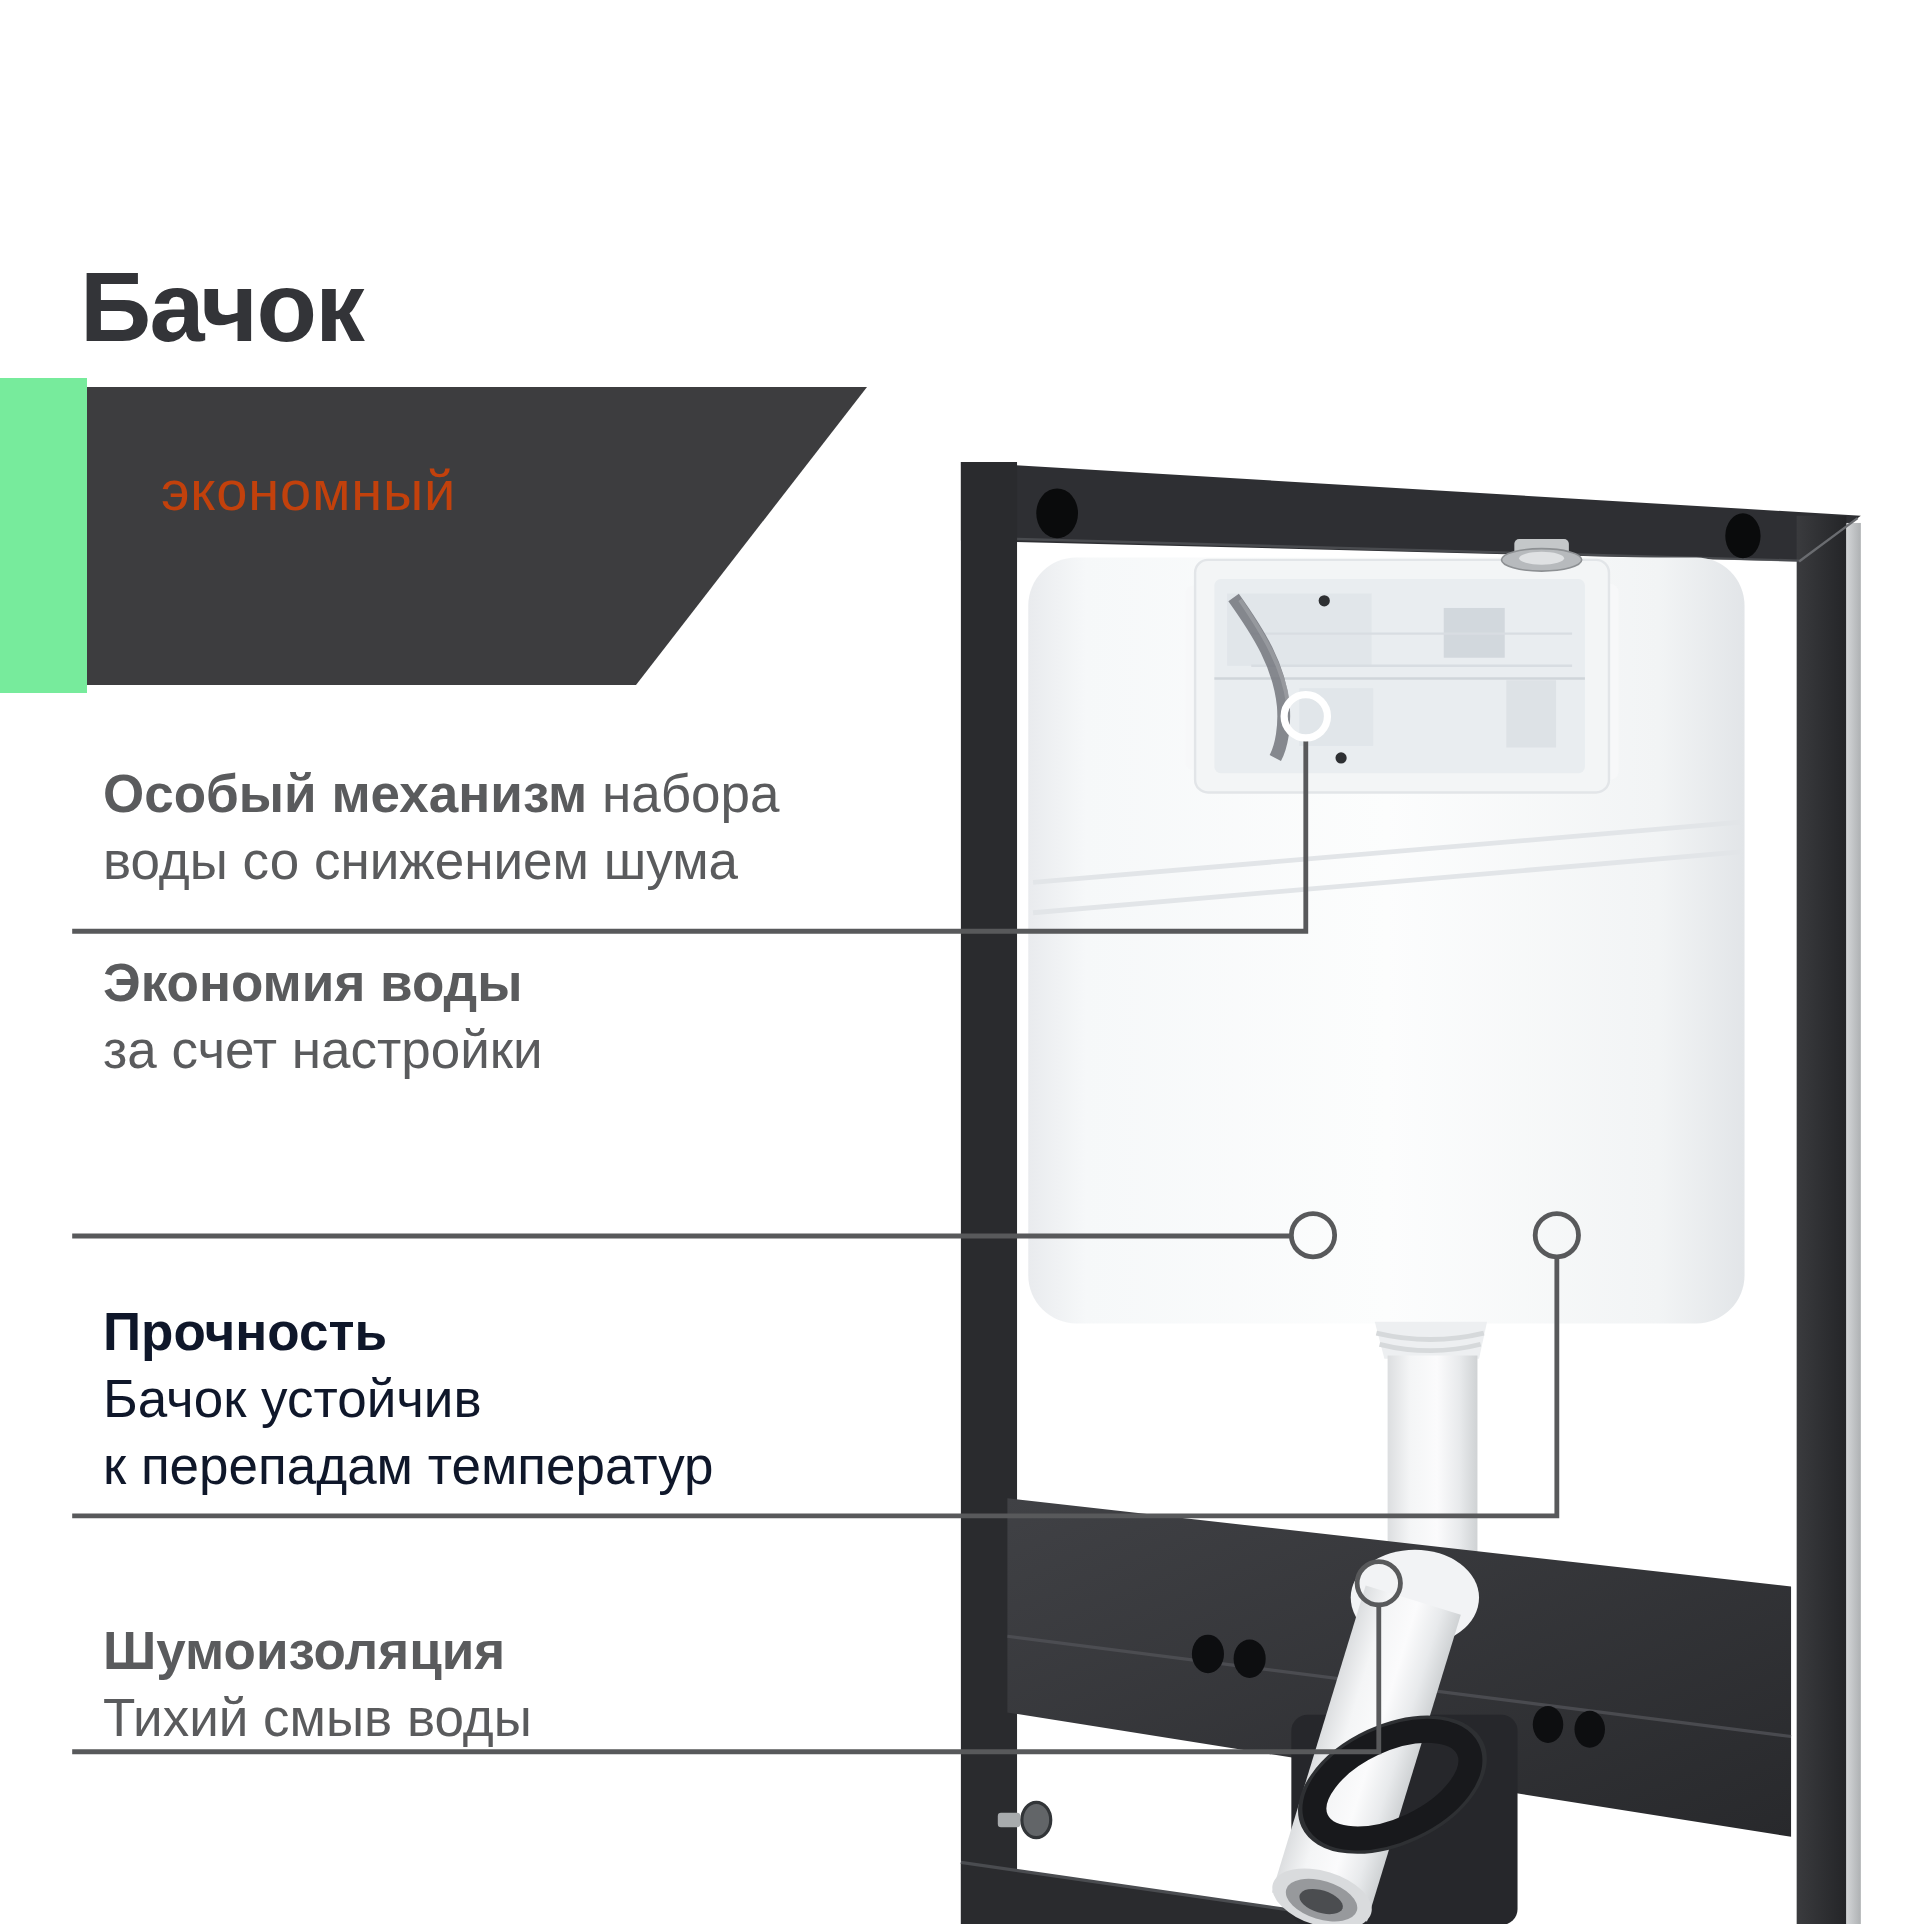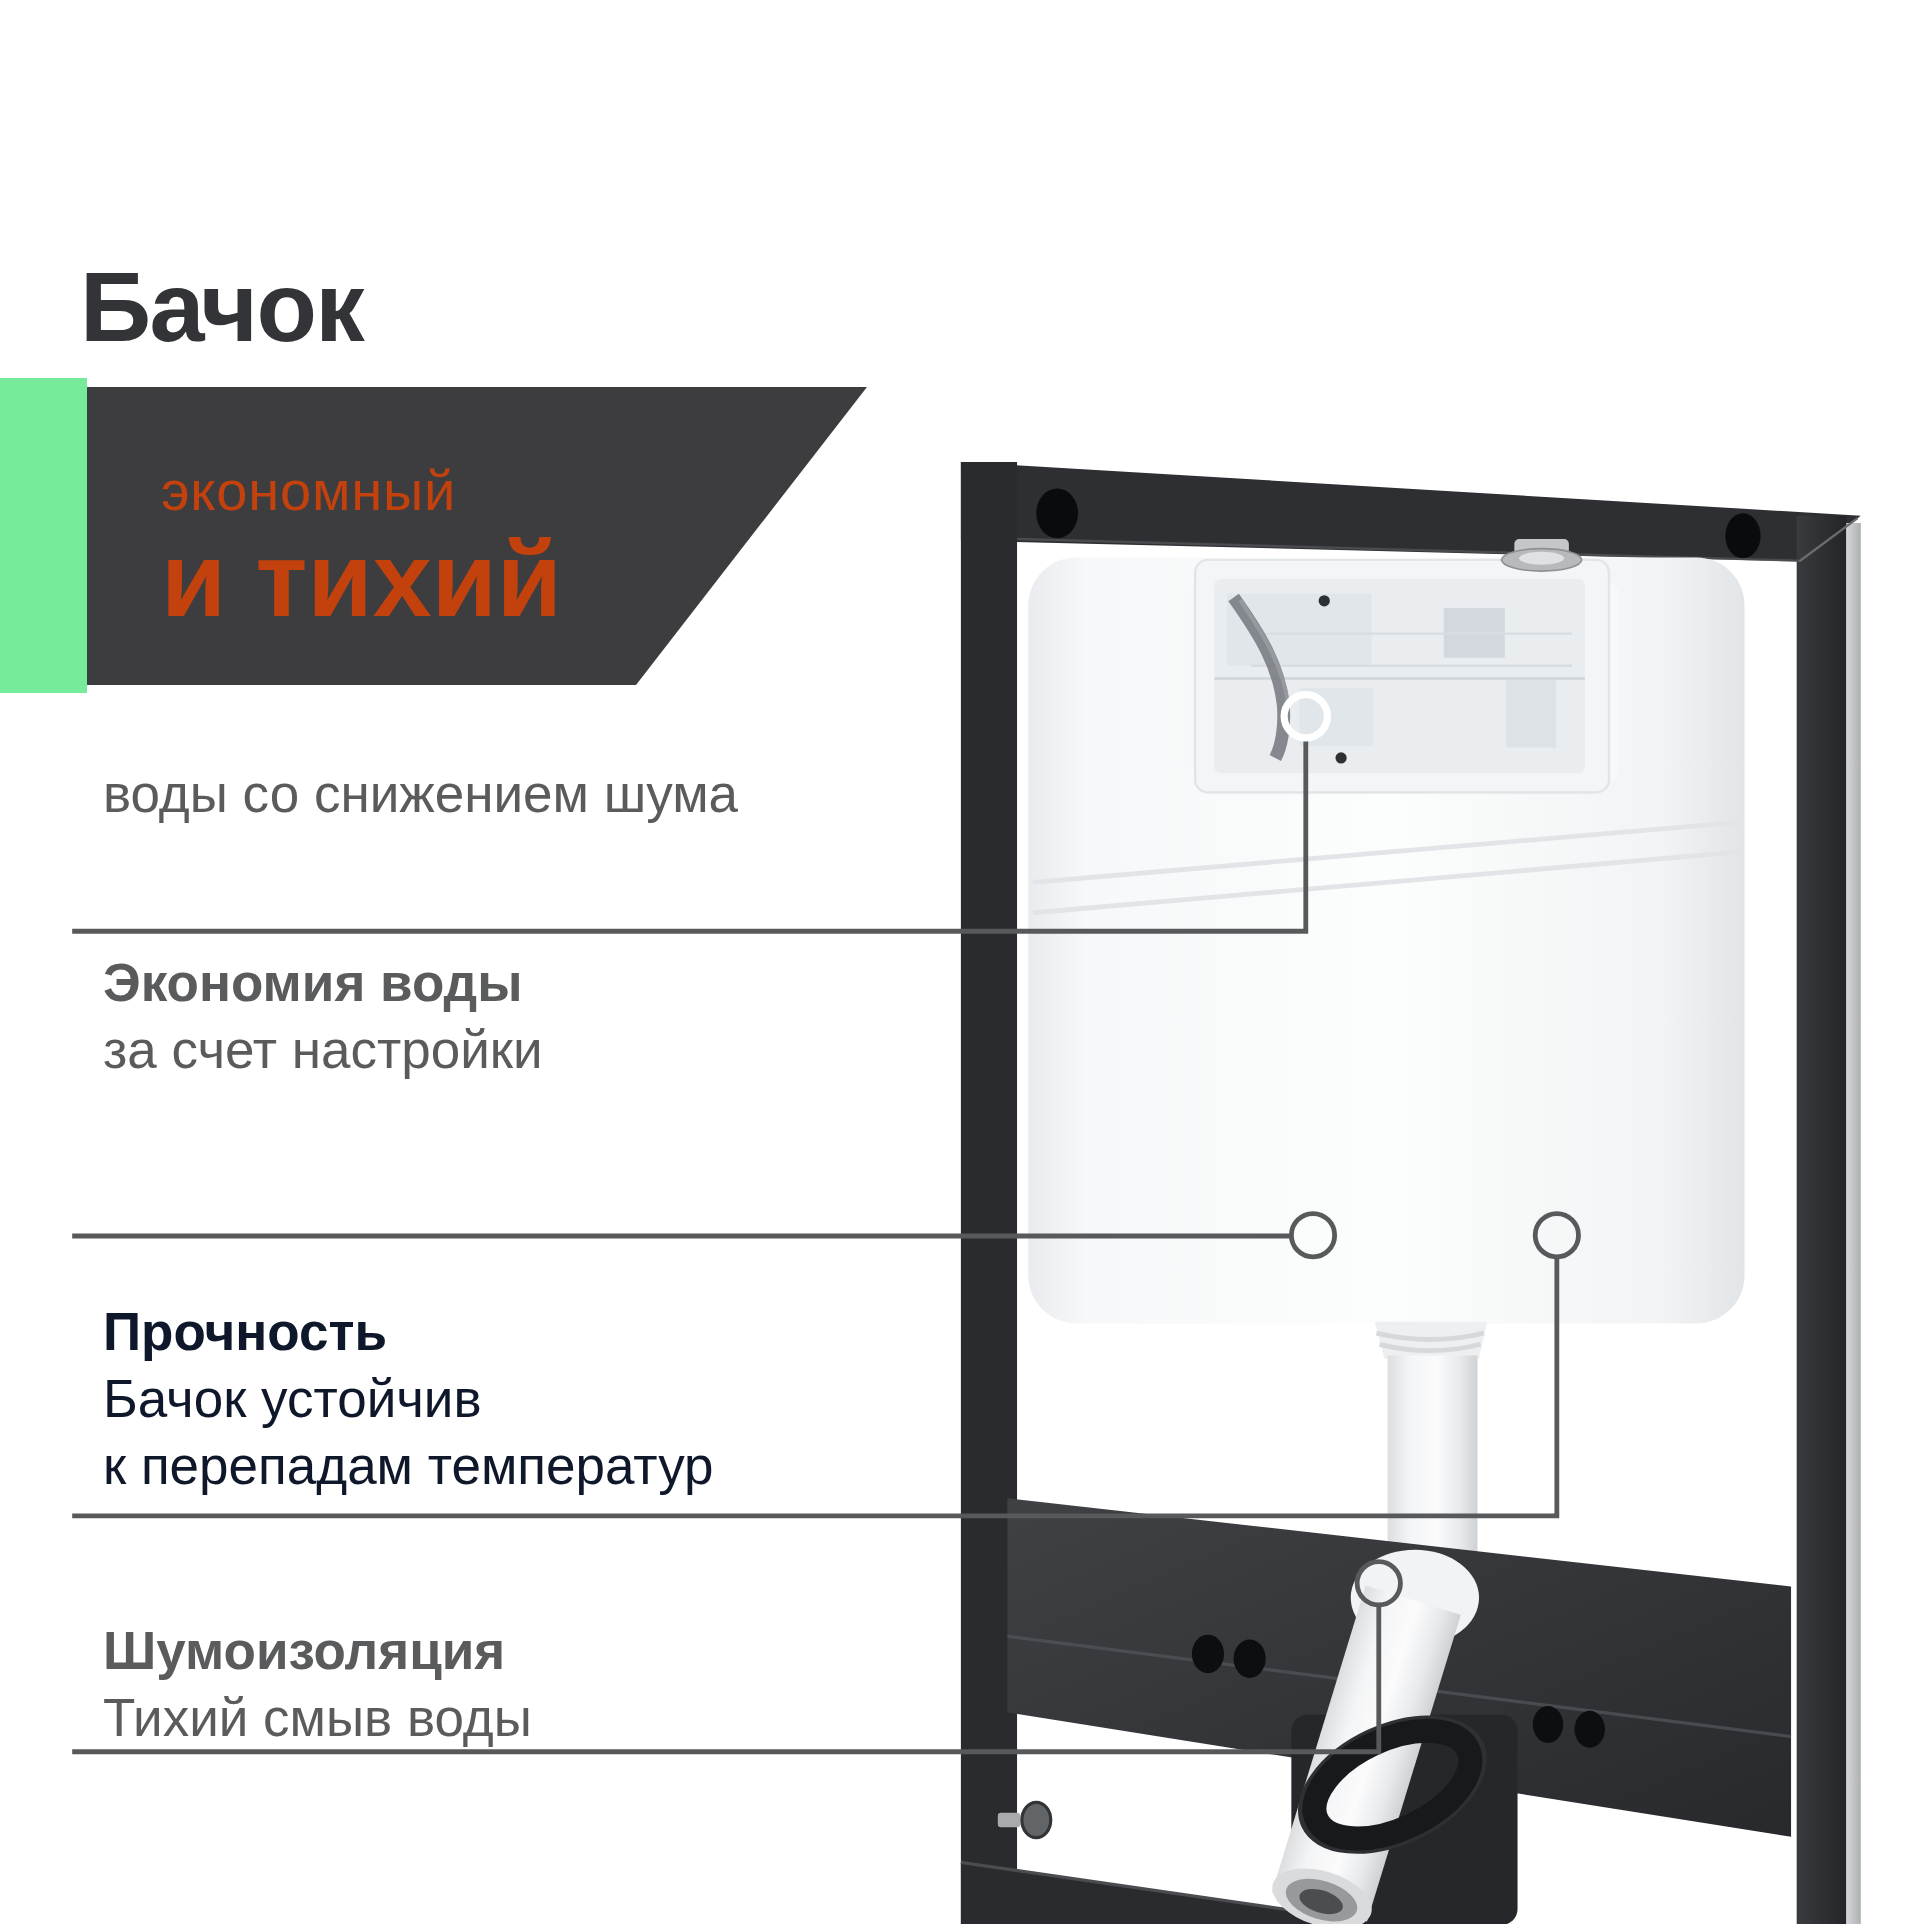"и тихий" div.banner-line2 { html: <div>и тихий</div> -> none }
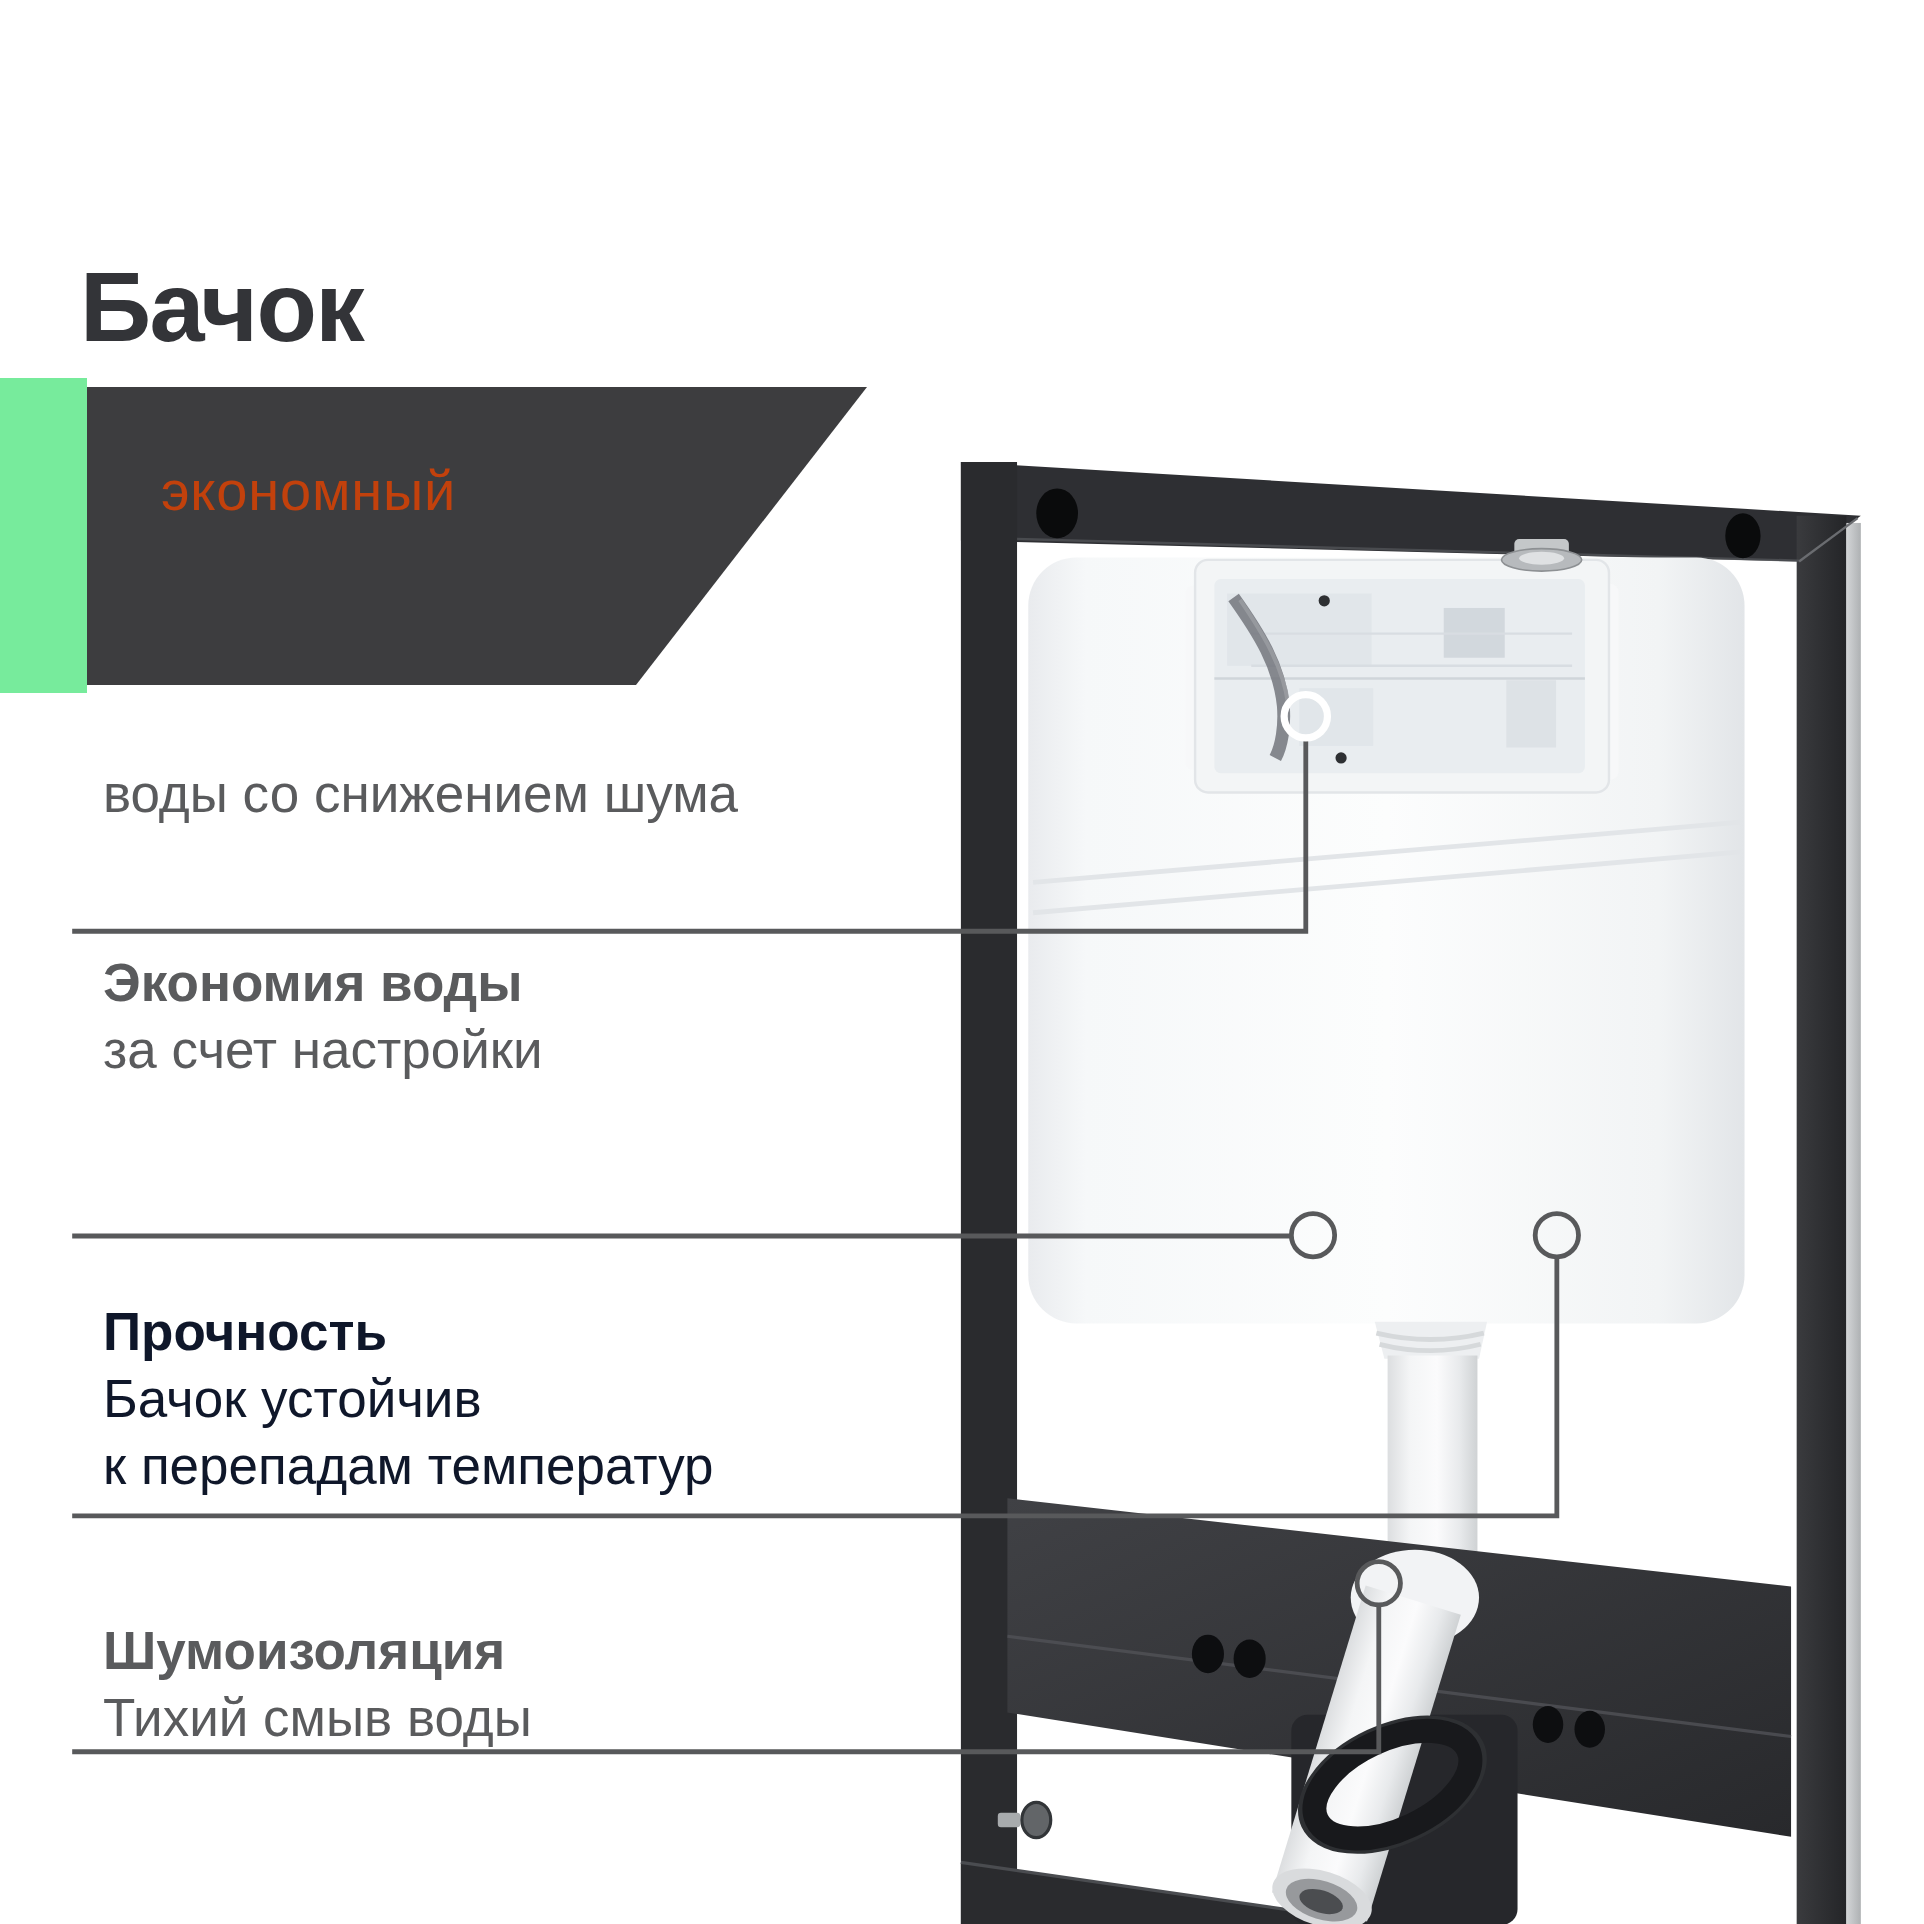"Особый механизм набора" p { html: none -> <p><b>Особый механизм</b><span> набора</span></p> }
